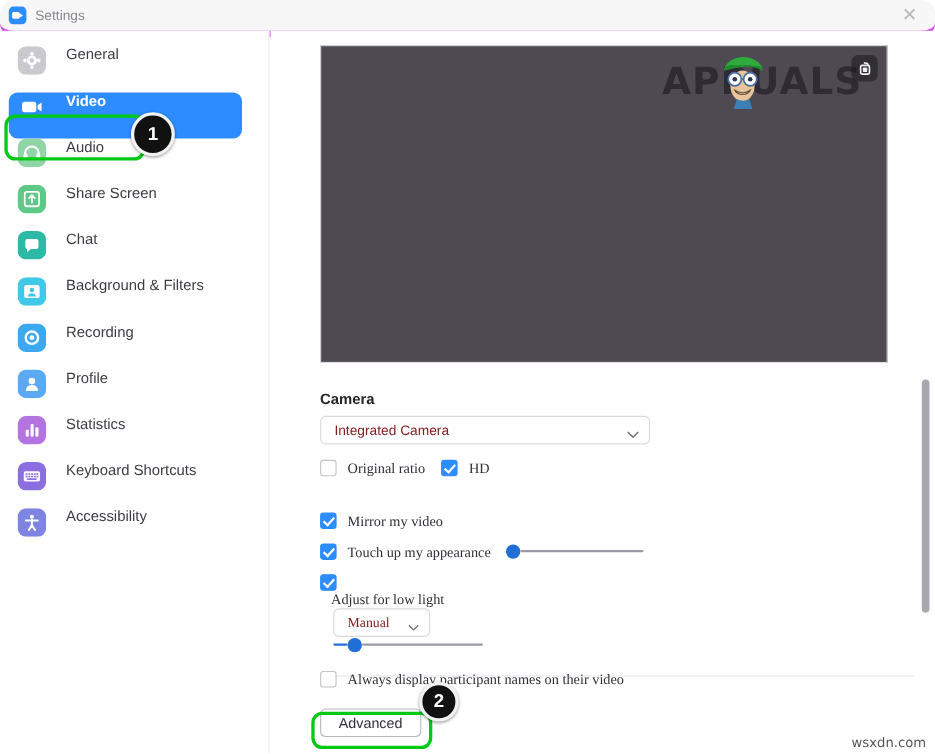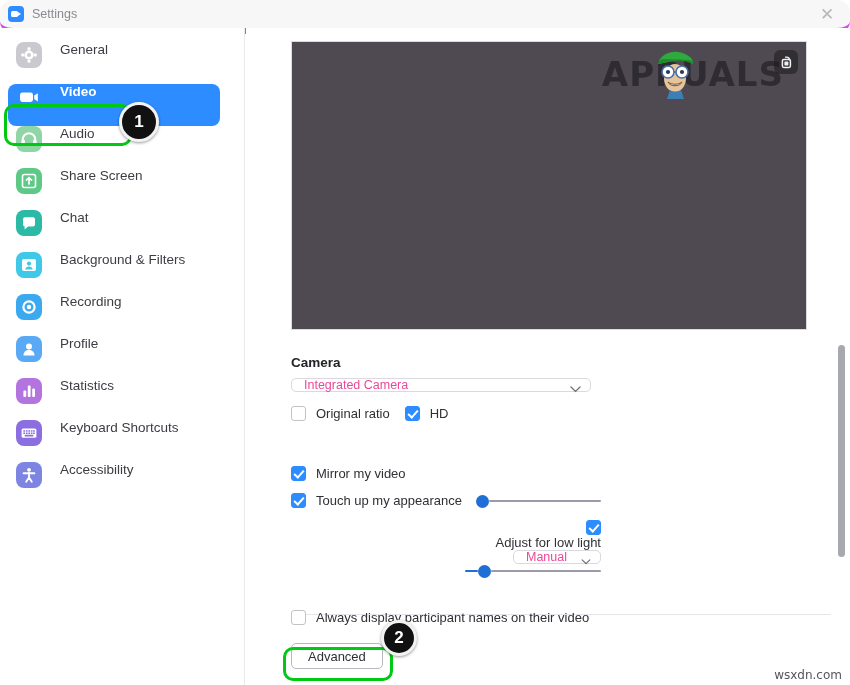"Integrated Camera" .sel { color: #ec4899 -> #7f1d1d; height: 14px -> 26px }
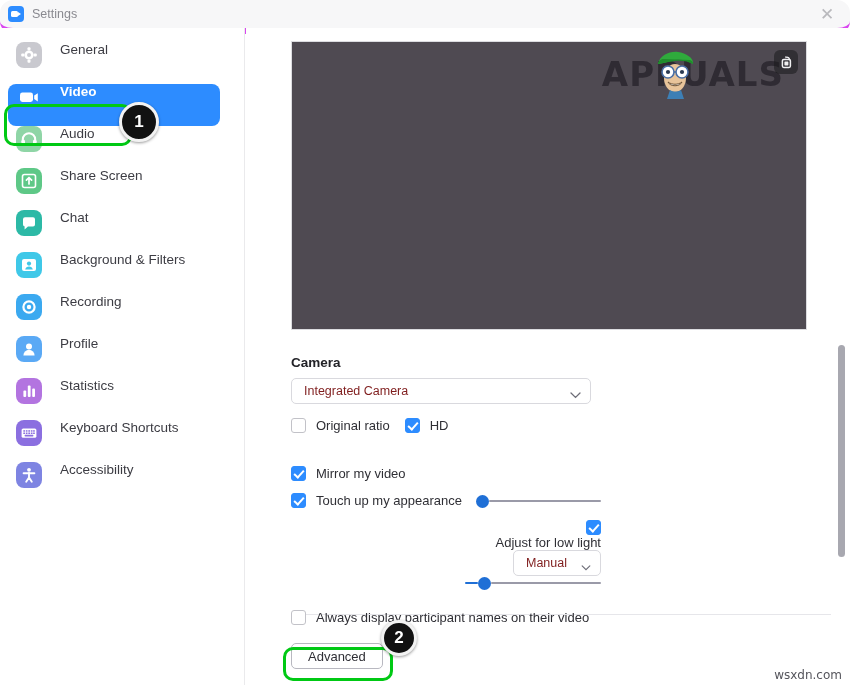"Original ratio" .row { align-items: flex-end -> flex-start; font-family: none -> Liberation Serif, serif }
